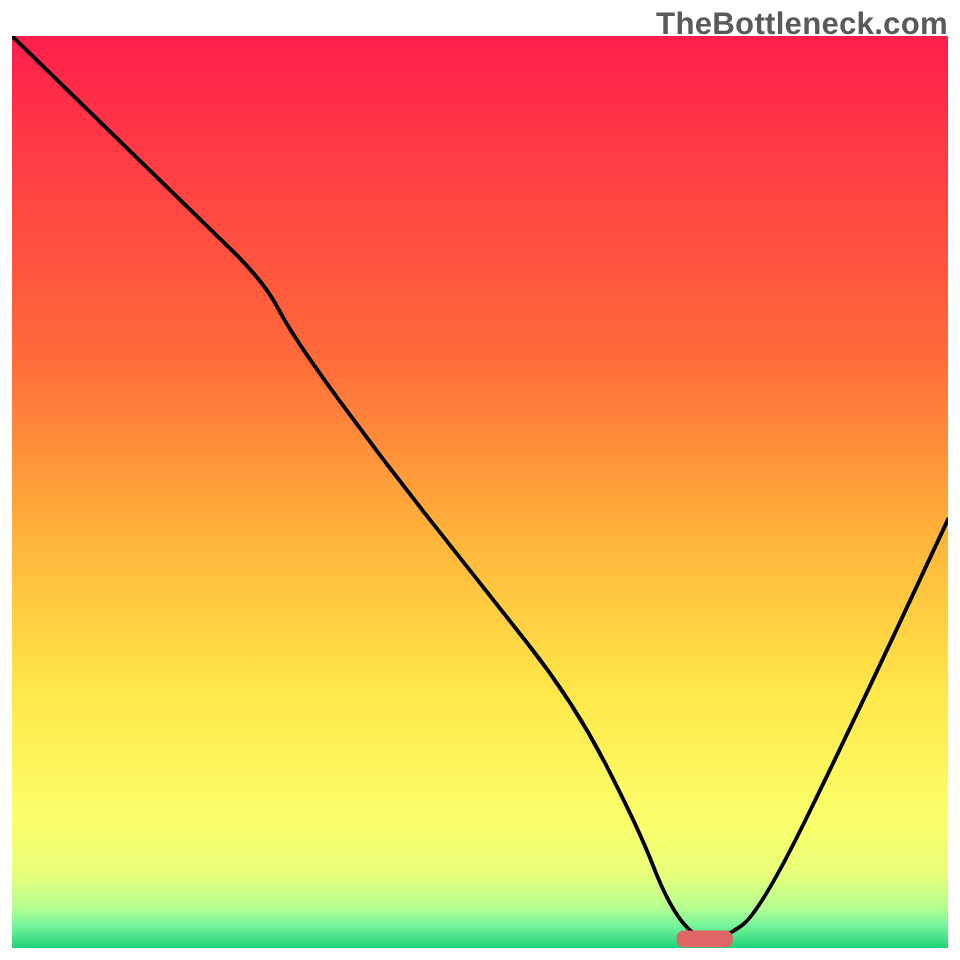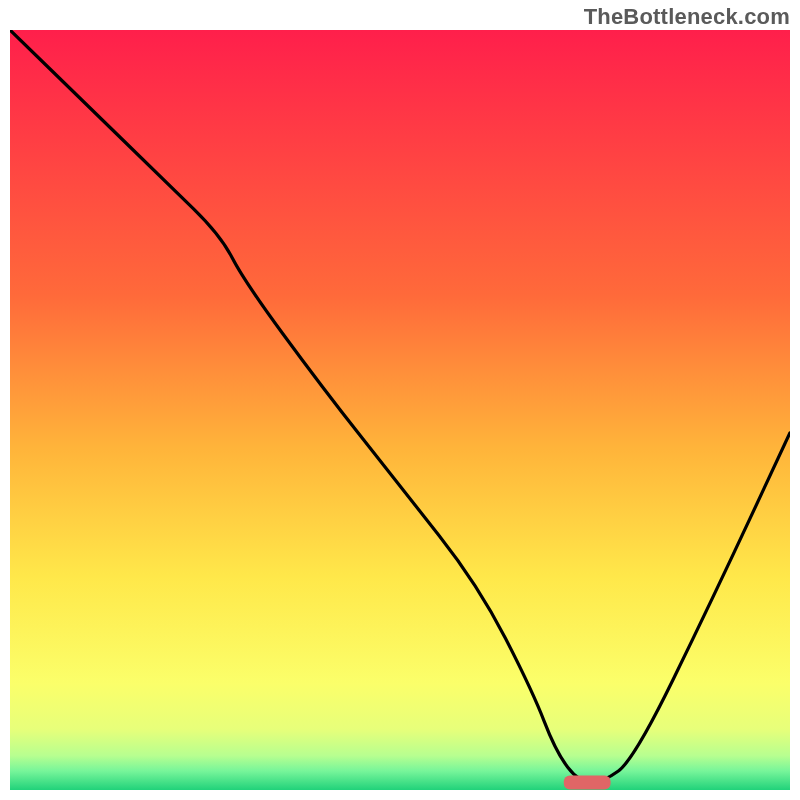"TheBottleneck.com" .watermark { font-size: 22px -> 26px }
